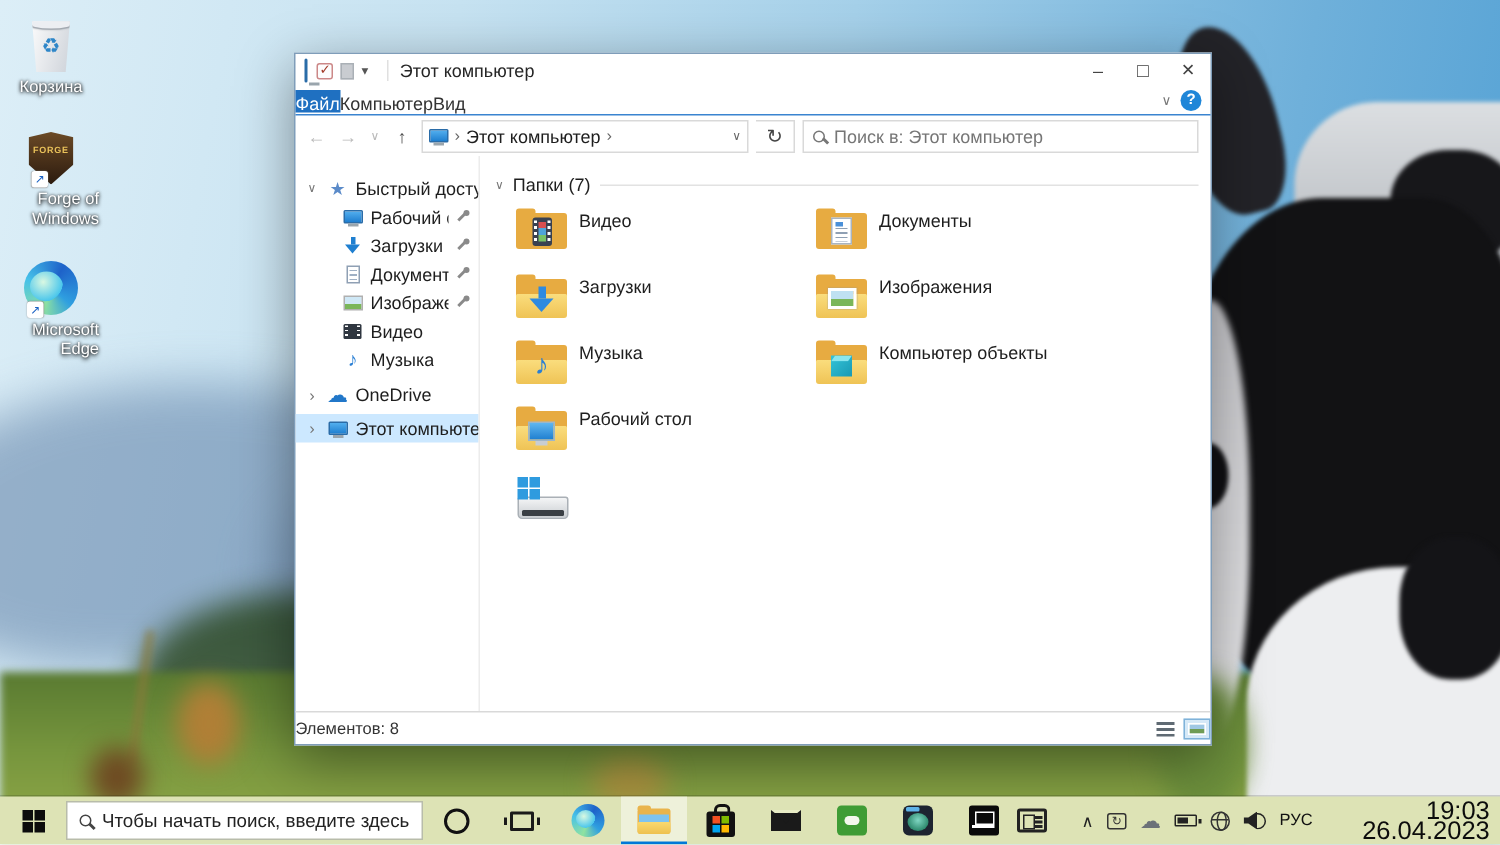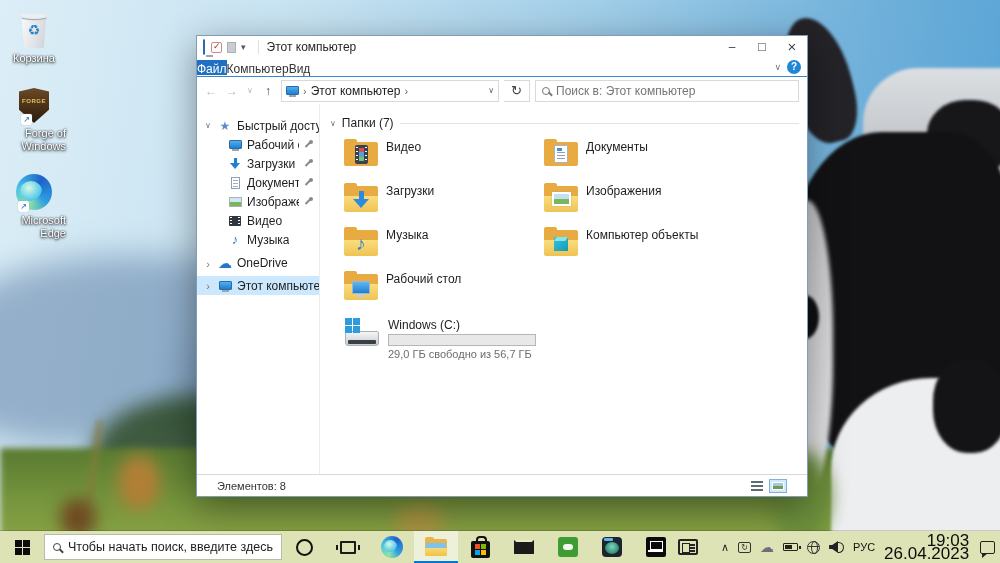"Windows (C:)" span.drive-info { html: <span> <span>Windows (C:)</span> <span><span></span></span> <span>29,0 ГБ свободно из 56,7 ГБ</span> </span> -> none }
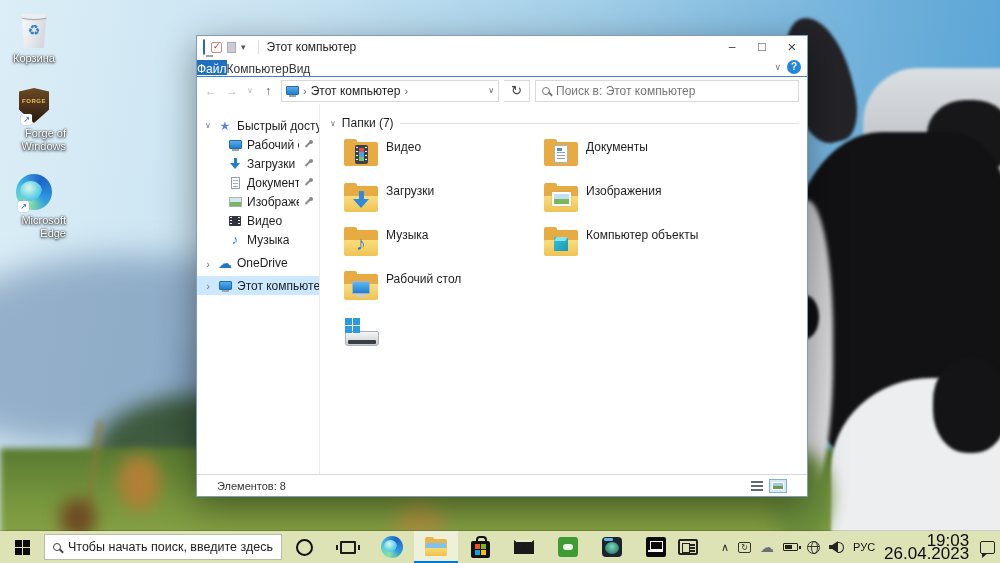"Элементов: 8" .statusbar { padding: 0 20px -> 0 0 }
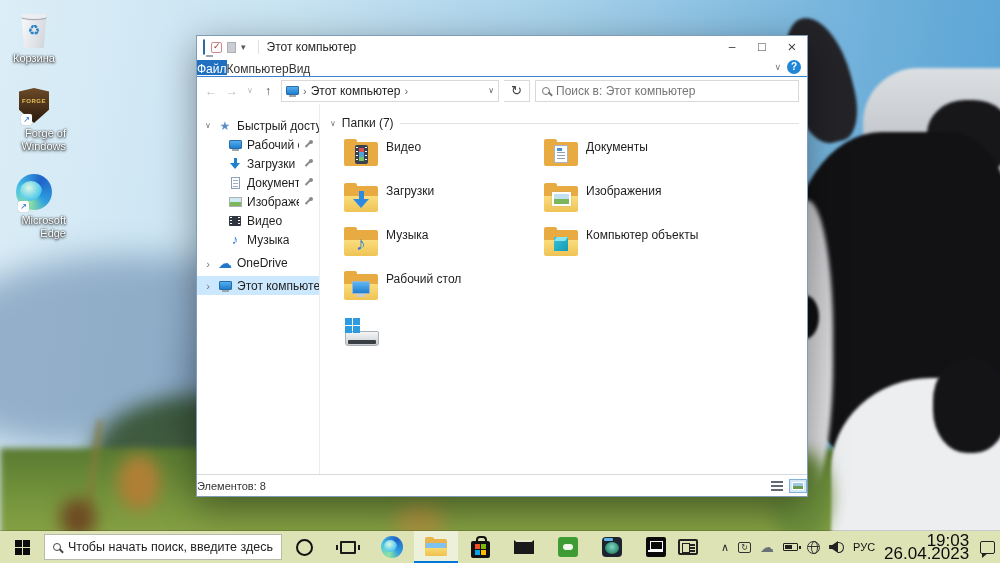"26.04.2023" span { margin-left: none -> 24px }
